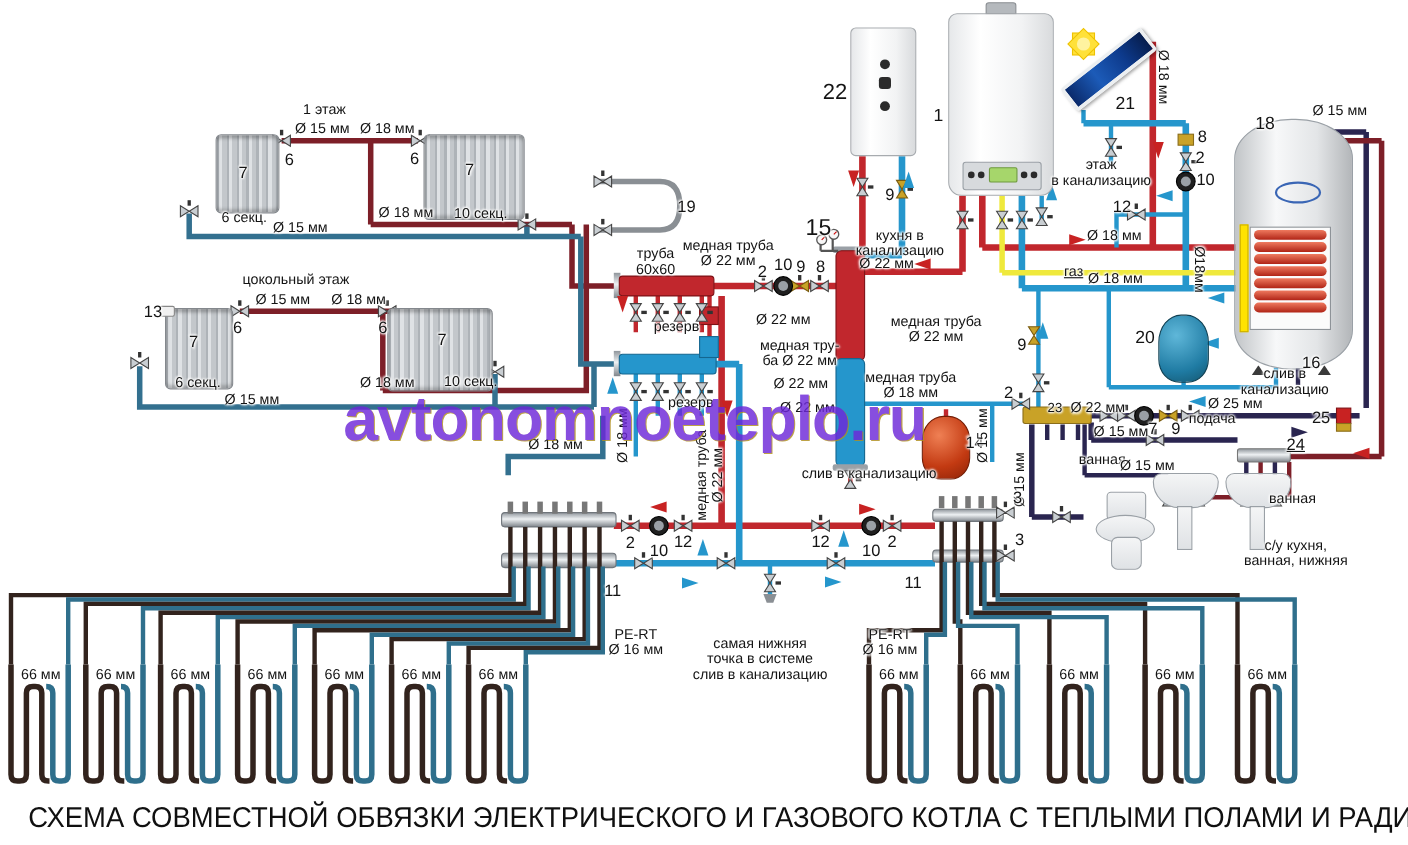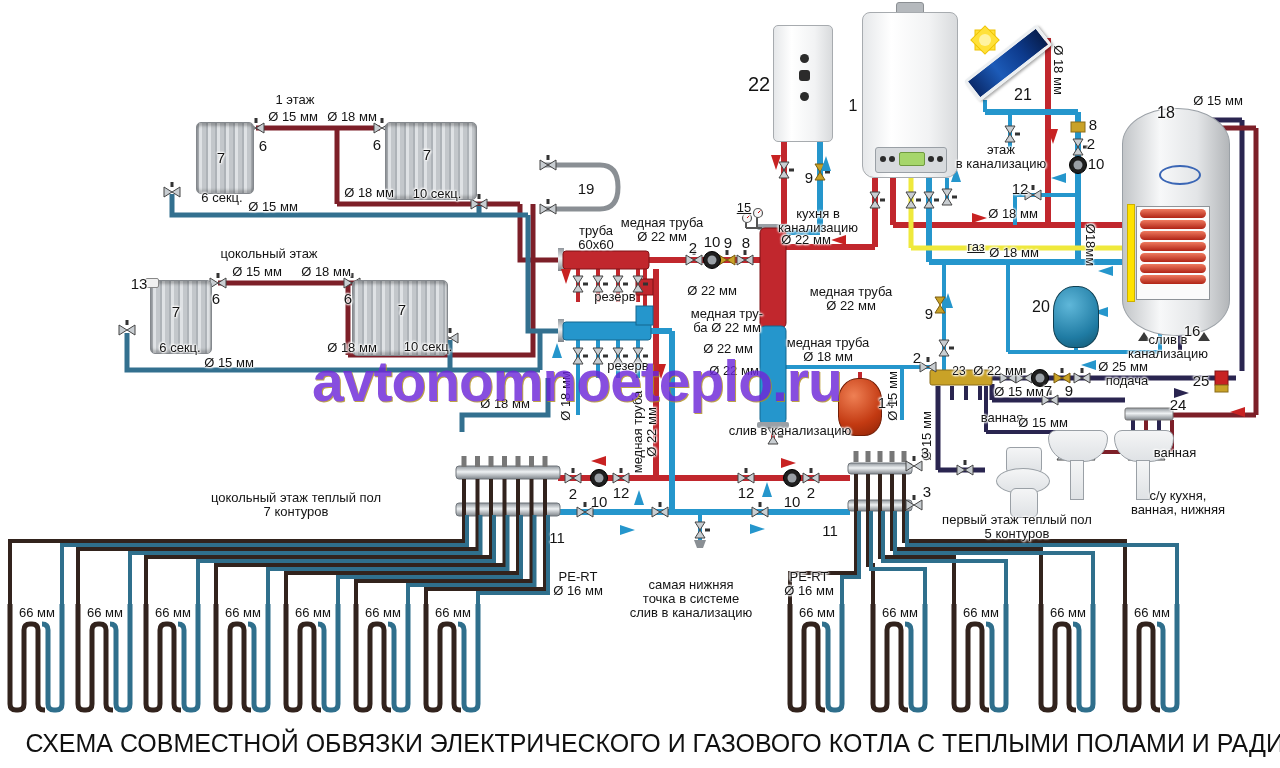"18" div.lbl { margin-left: 16px -> none }
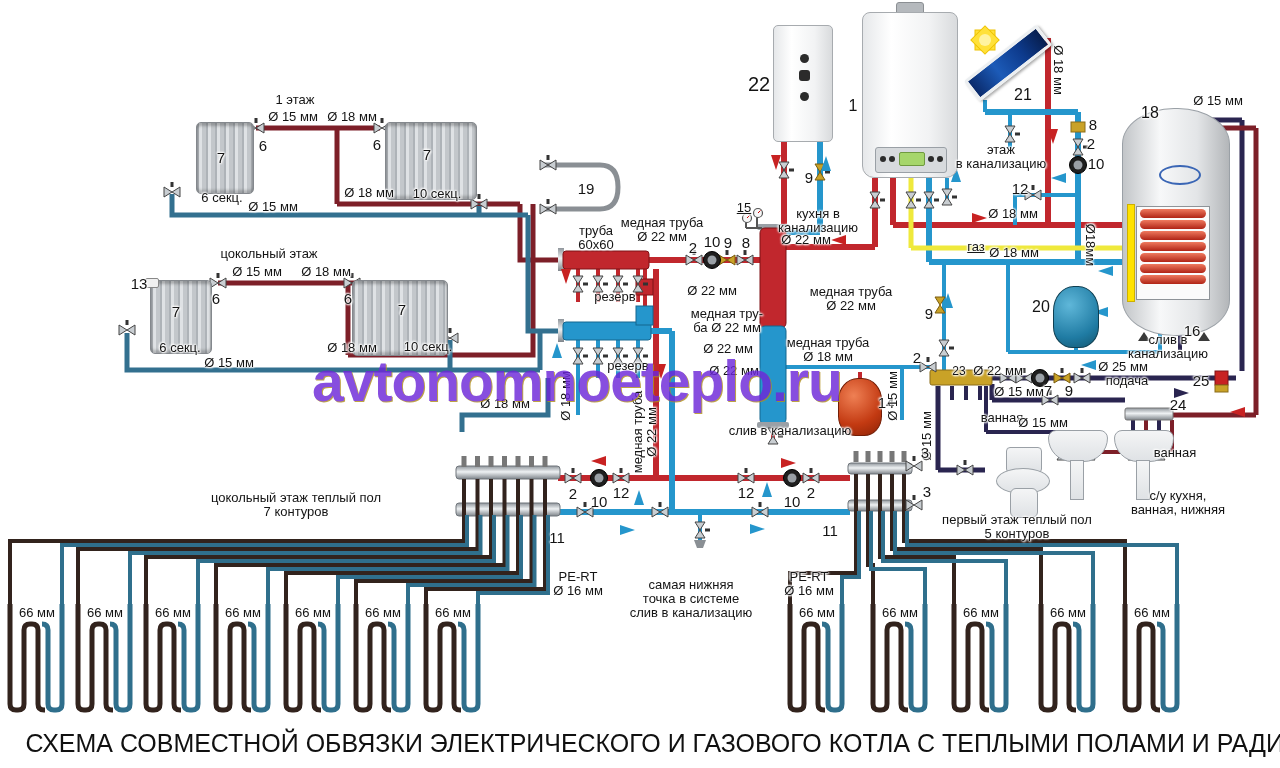"19" div.lbl { left: 586px -> 624px }
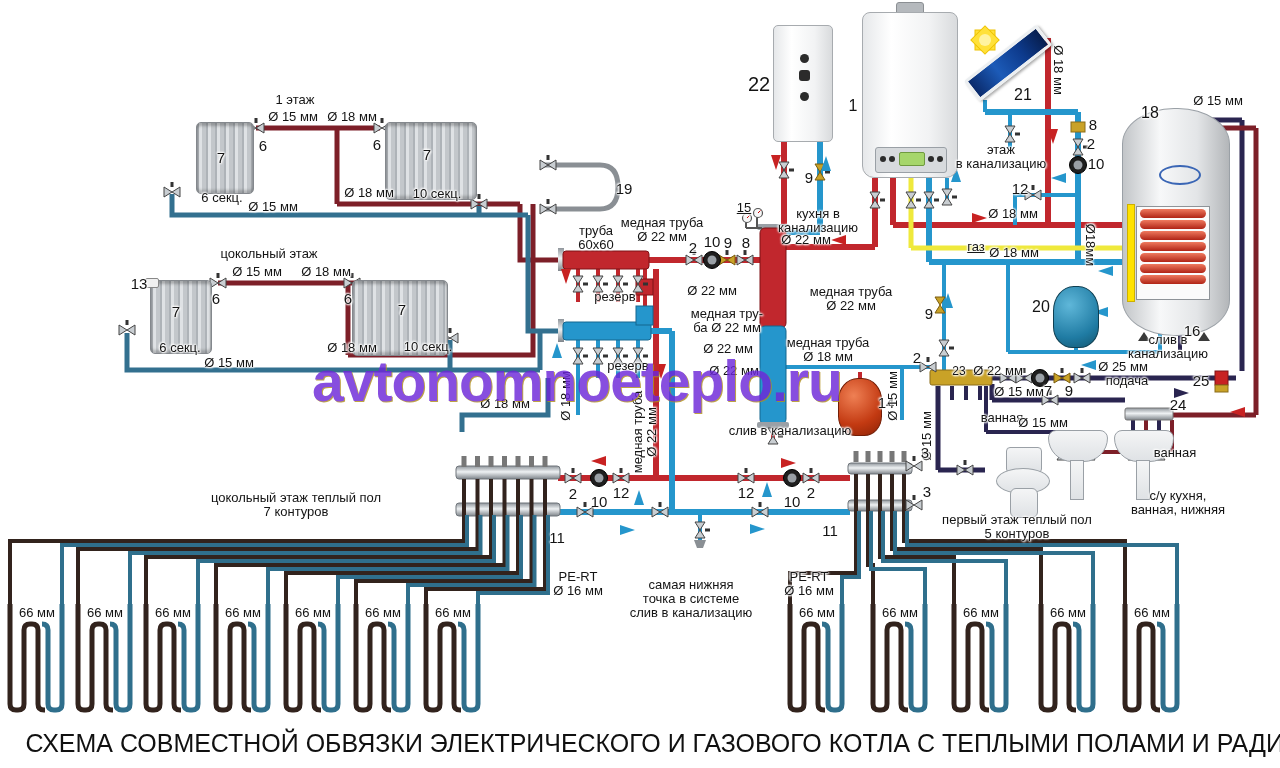"15" div.lbl { font-size: 13px -> 21px; text-decoration: underline -> none }
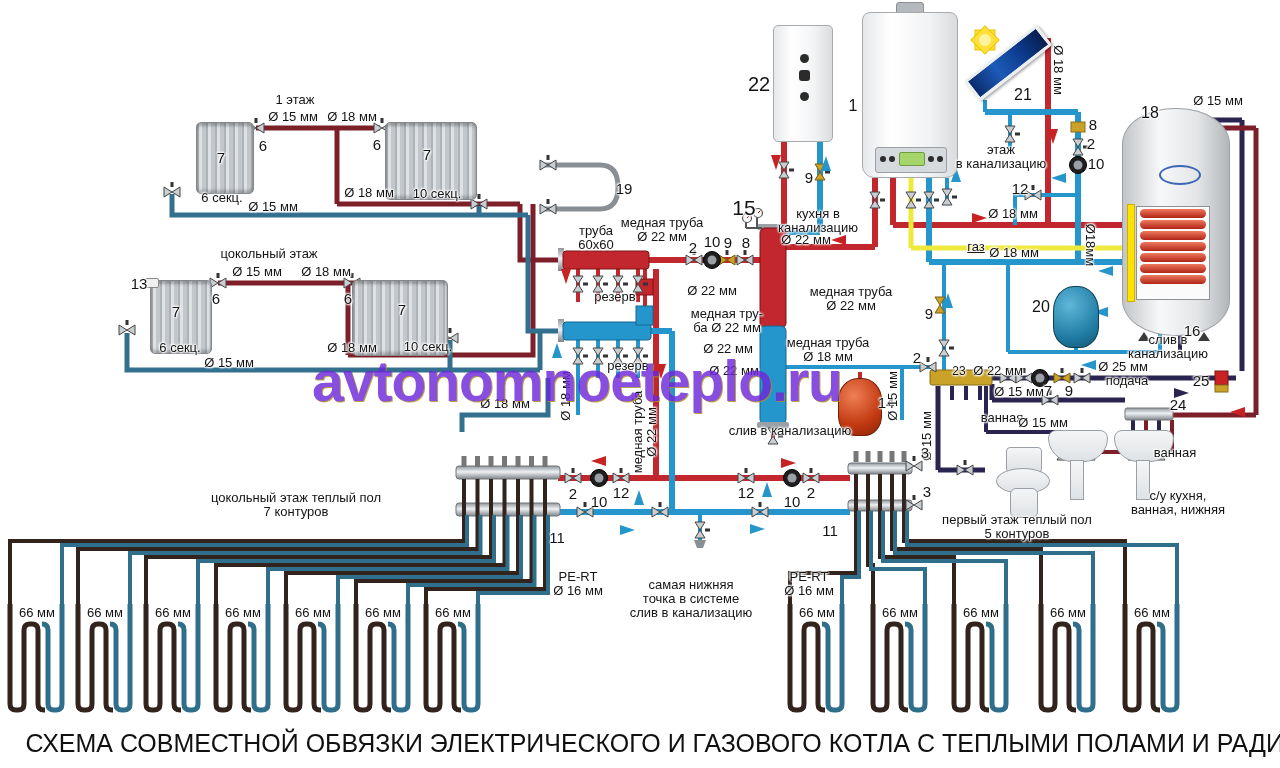"подача" div.lbl { left: 1127px -> 1102px }
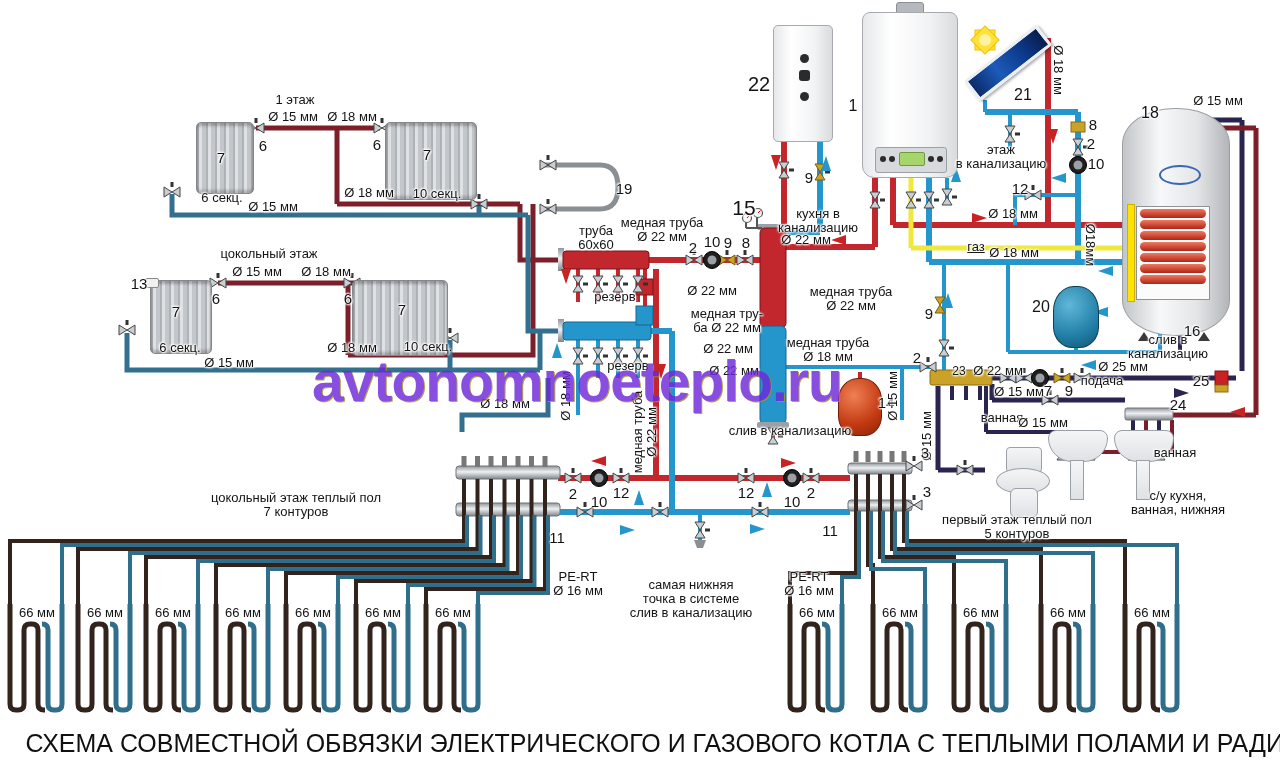"24" div.lbl { text-decoration: none -> underline }
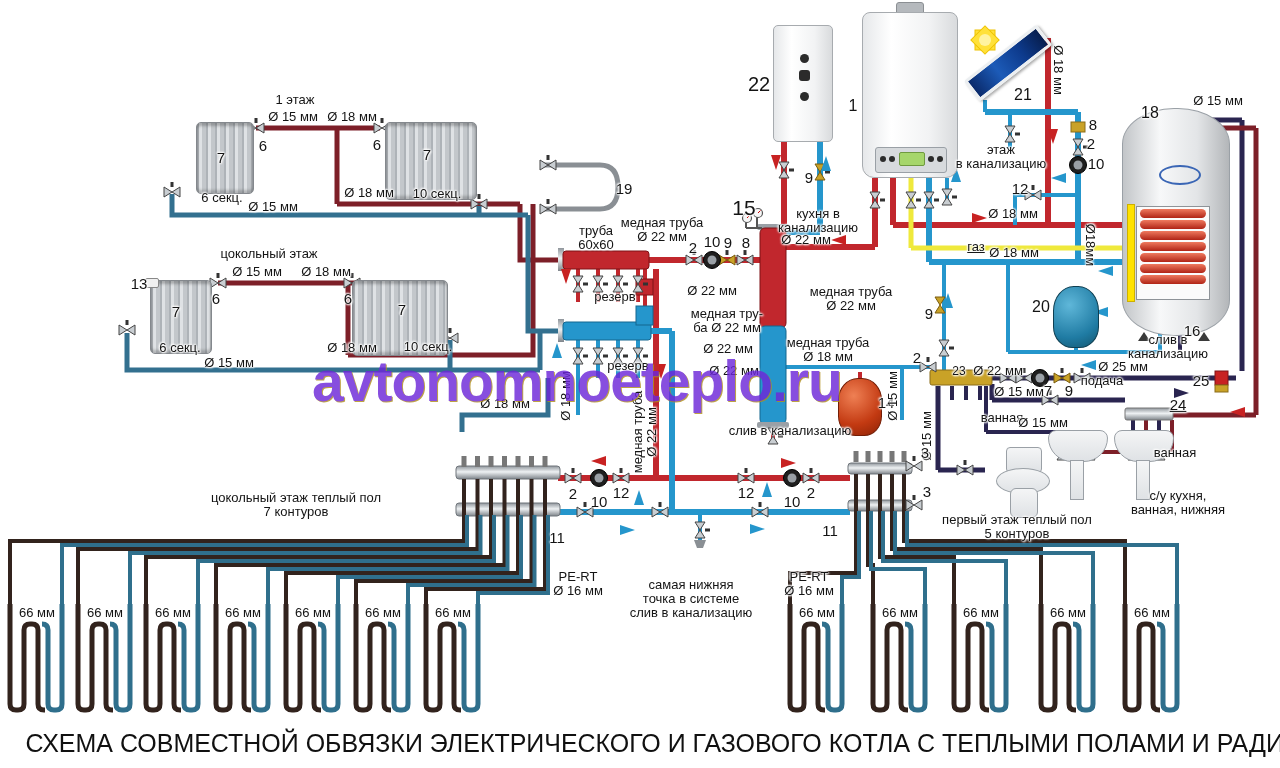"цокольный этаж теплый пол" div.lbl { html: <div>цокольный этаж теплый пол 7 контуров</div> -> none }
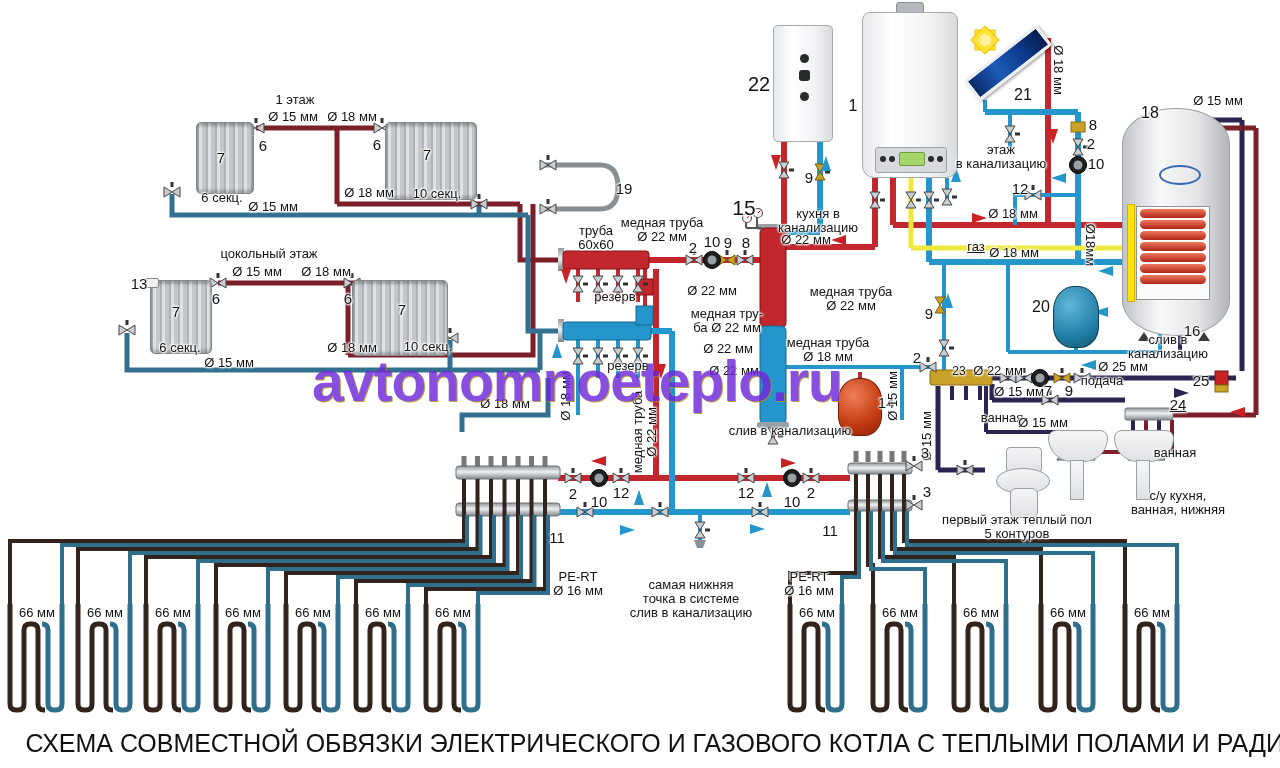"первый этаж теплый пол" div.lbl { html: <div>первый этаж теплый пол 5 контуров</div> -> none }
